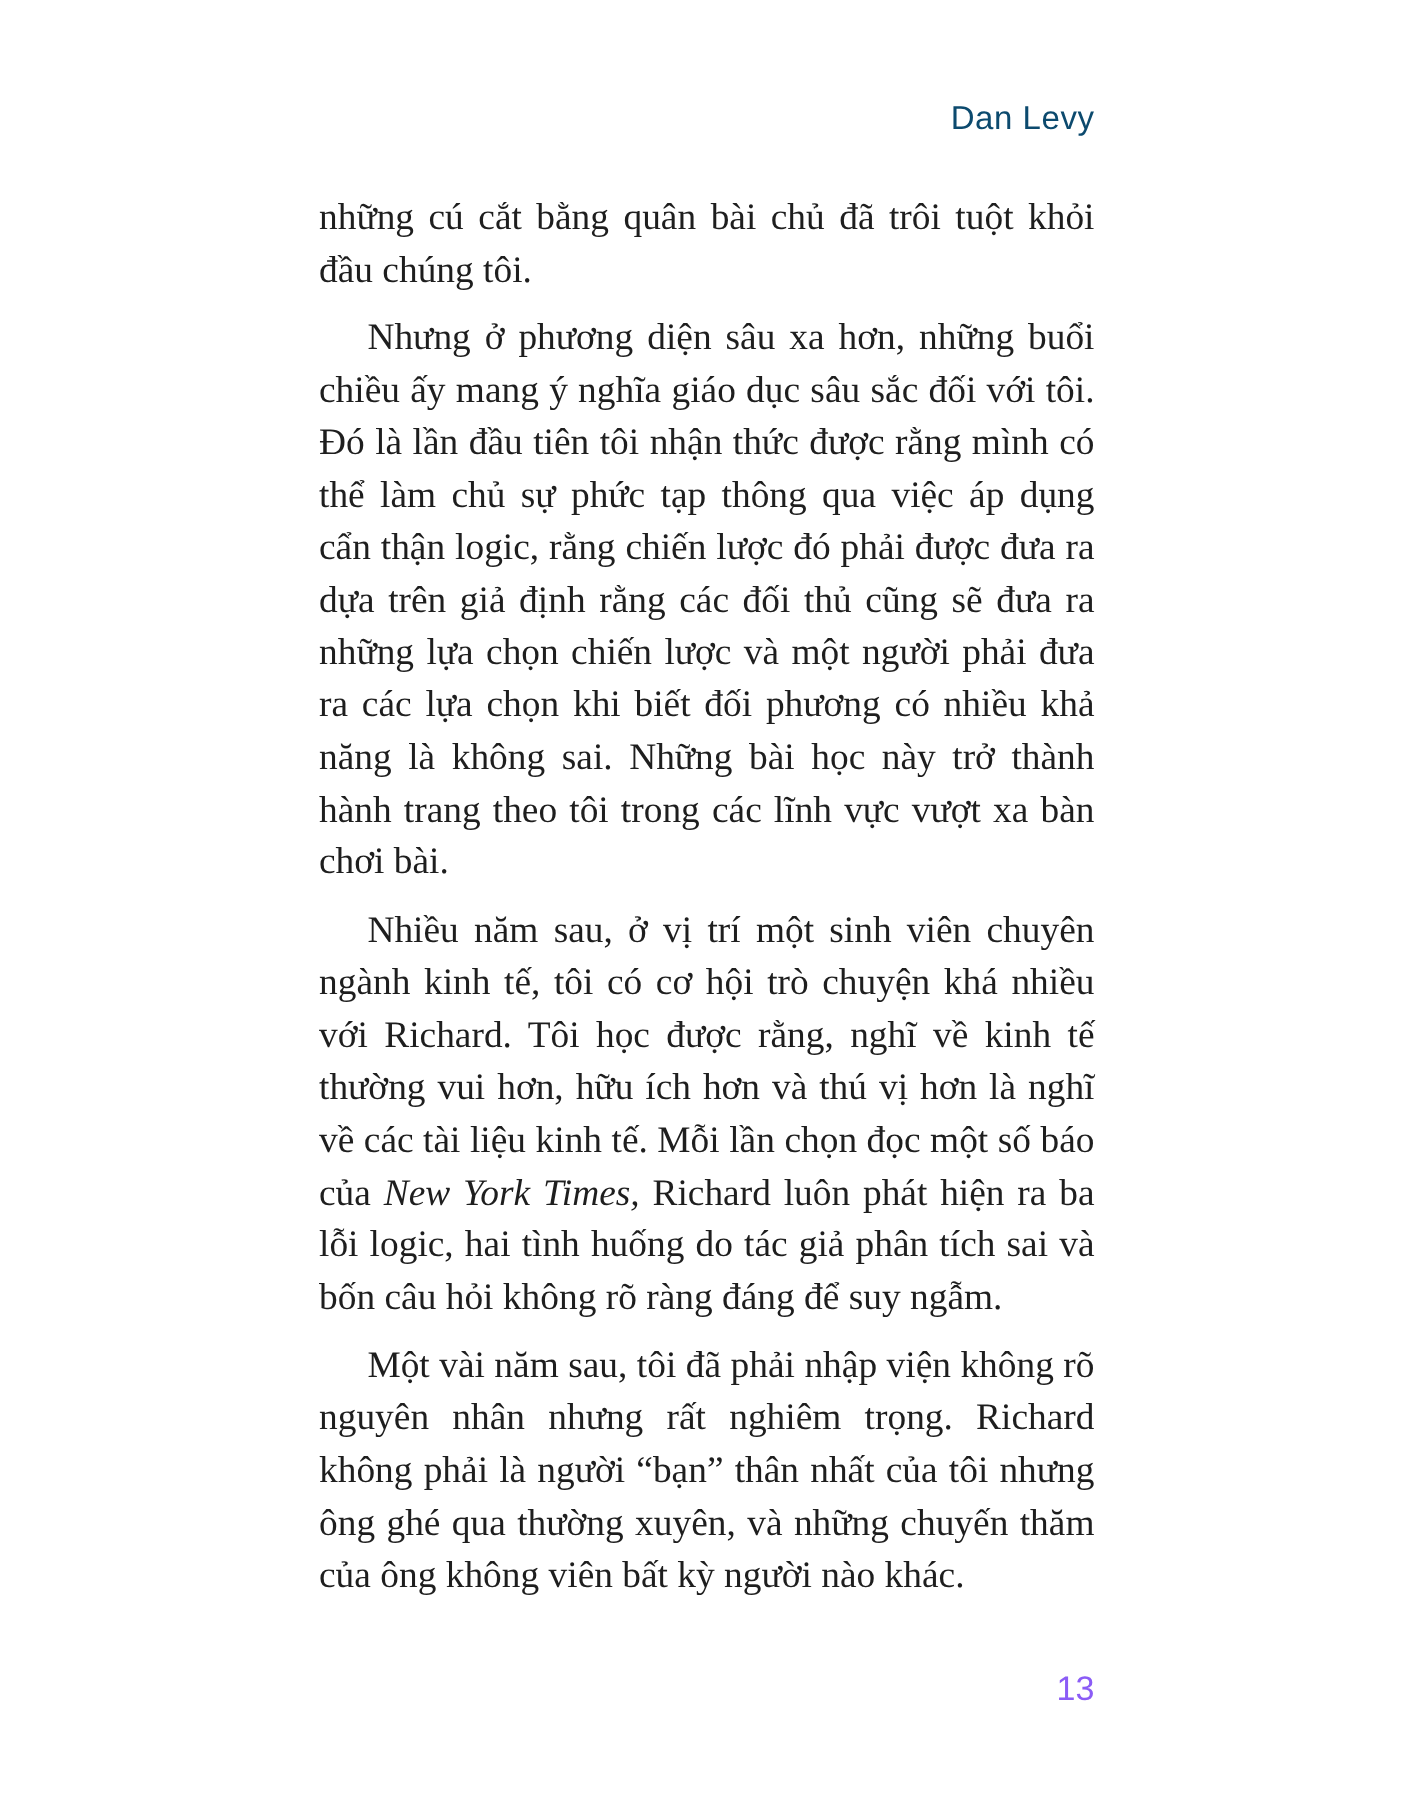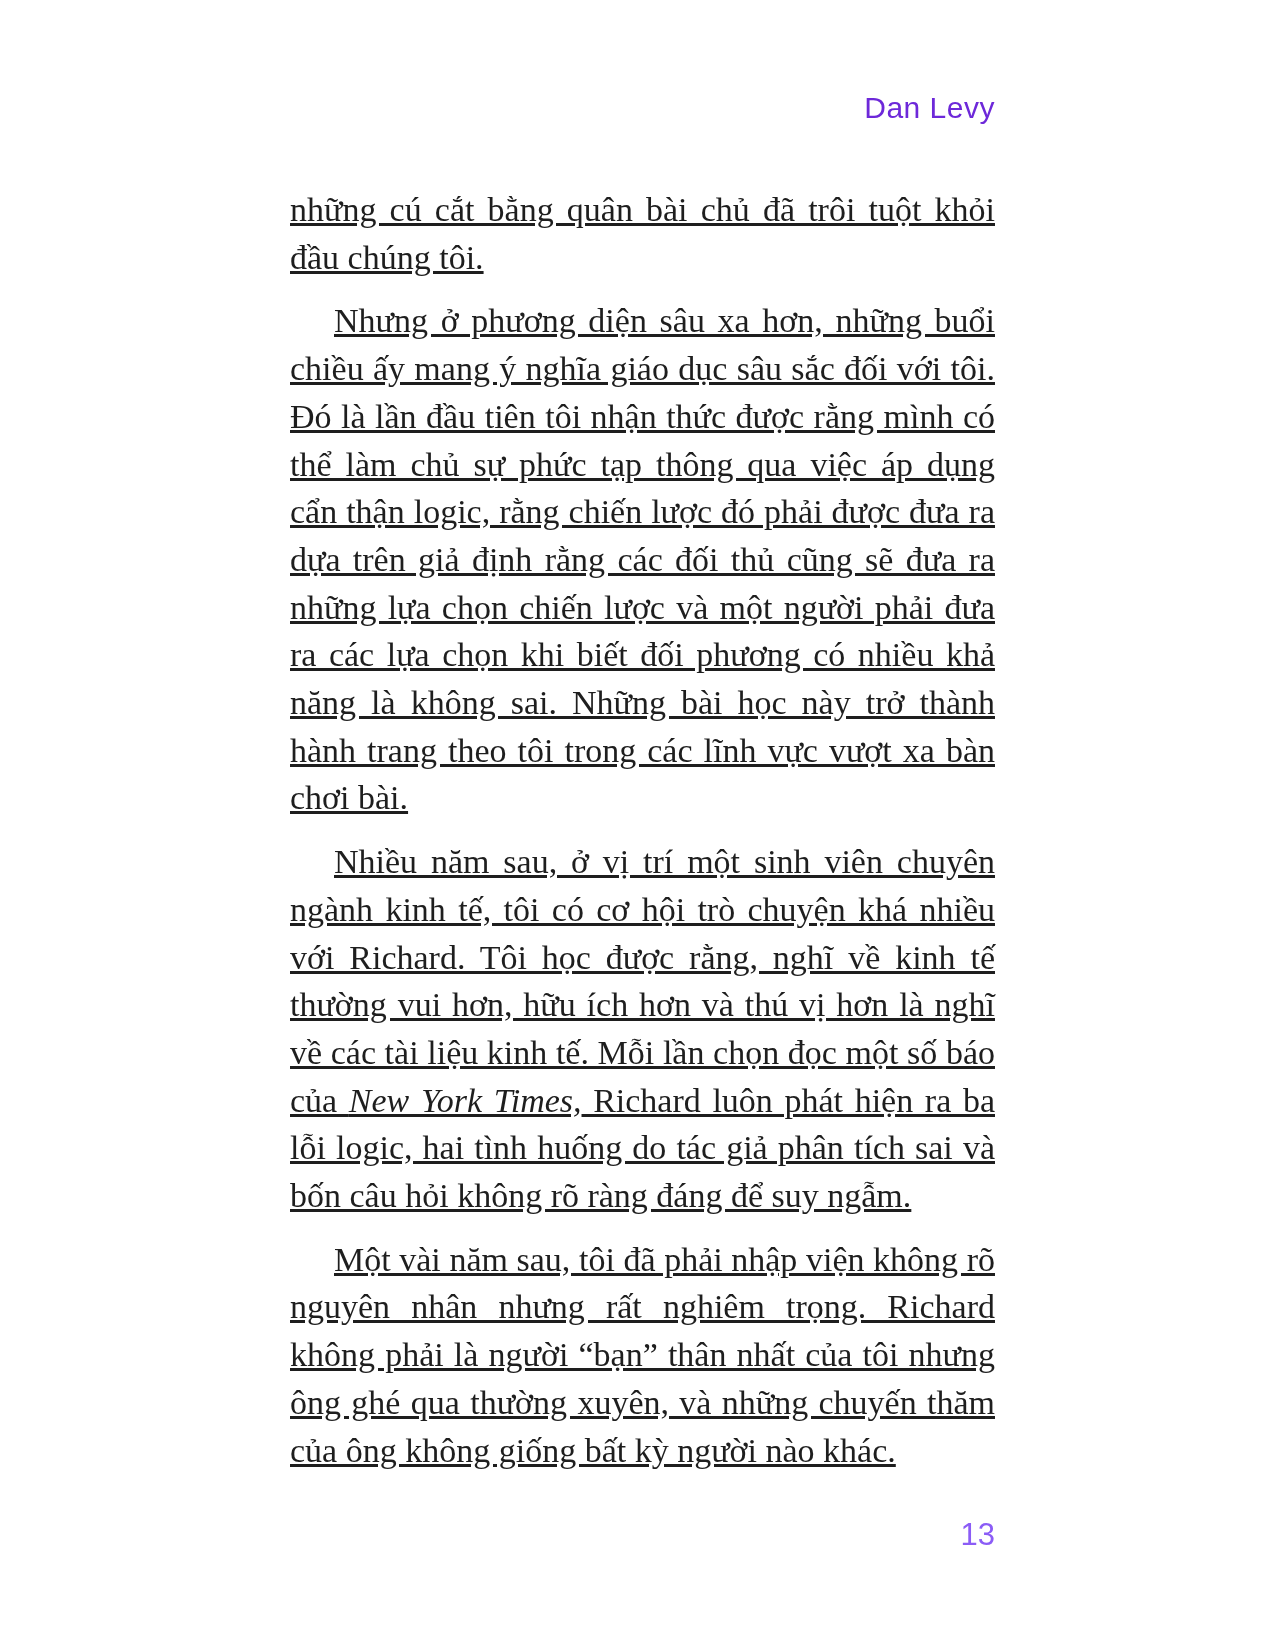"Dan Levy" .running-header { color: #6d28d9 -> #0c4a6e }
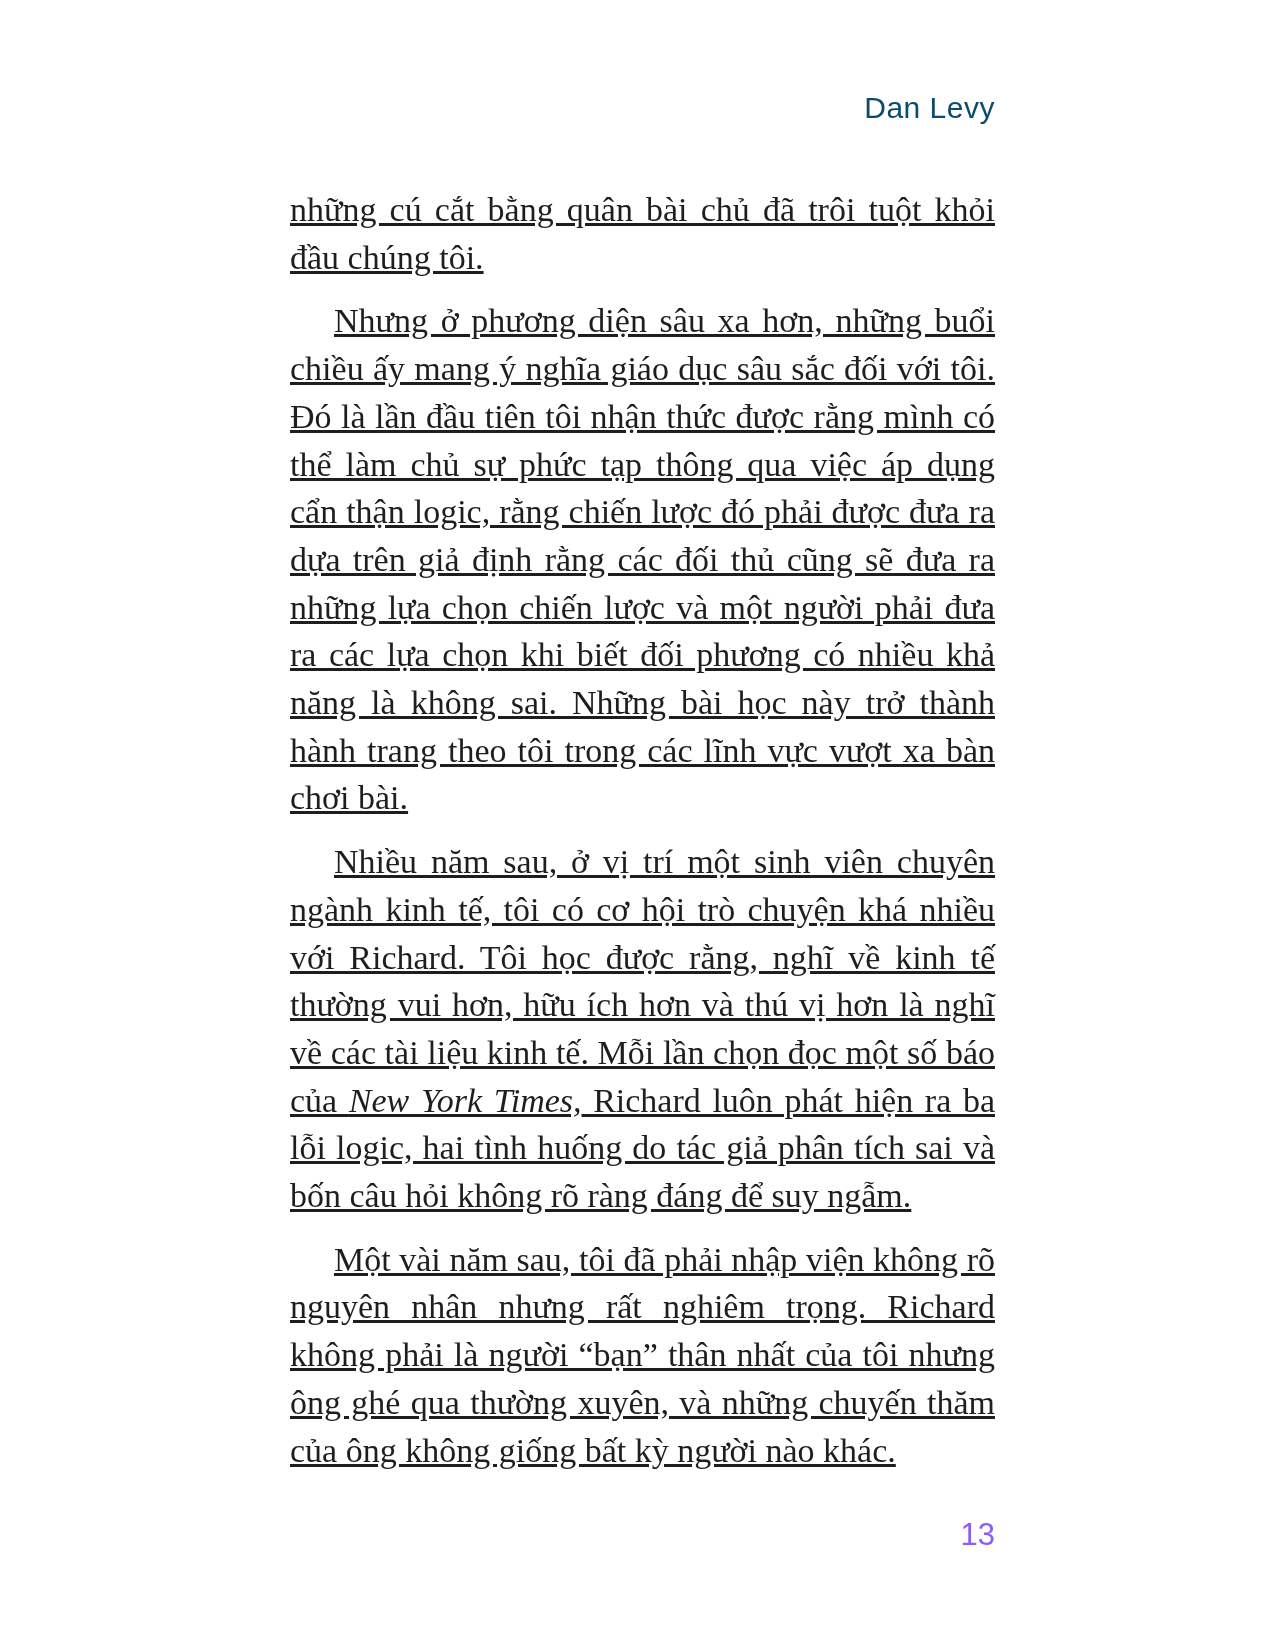"những cú cắt bằng quân" .body-text p { margin: 16px 0 14px 0 -> 4px 0 14px 0; text-decoration: underline -> none }
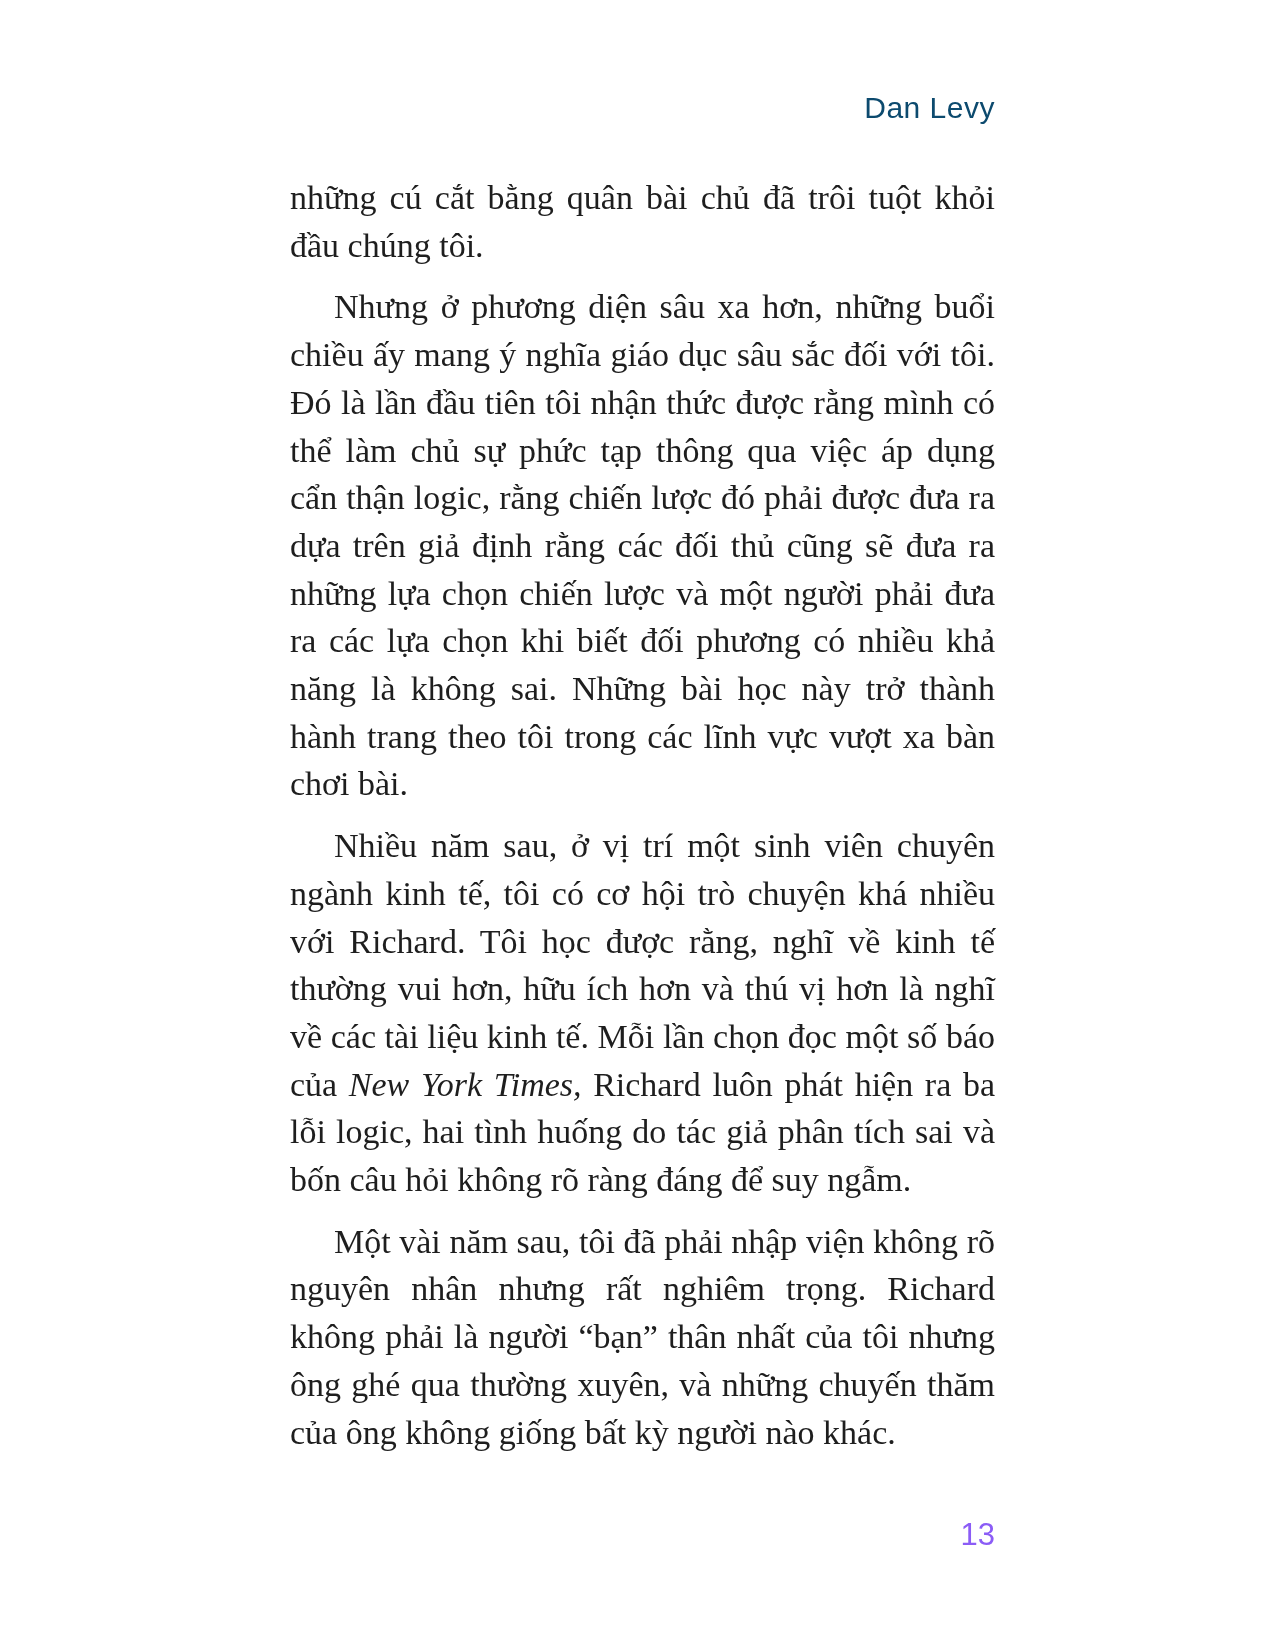"Một vài năm sau, tôi" p { text: giống -> viên }
